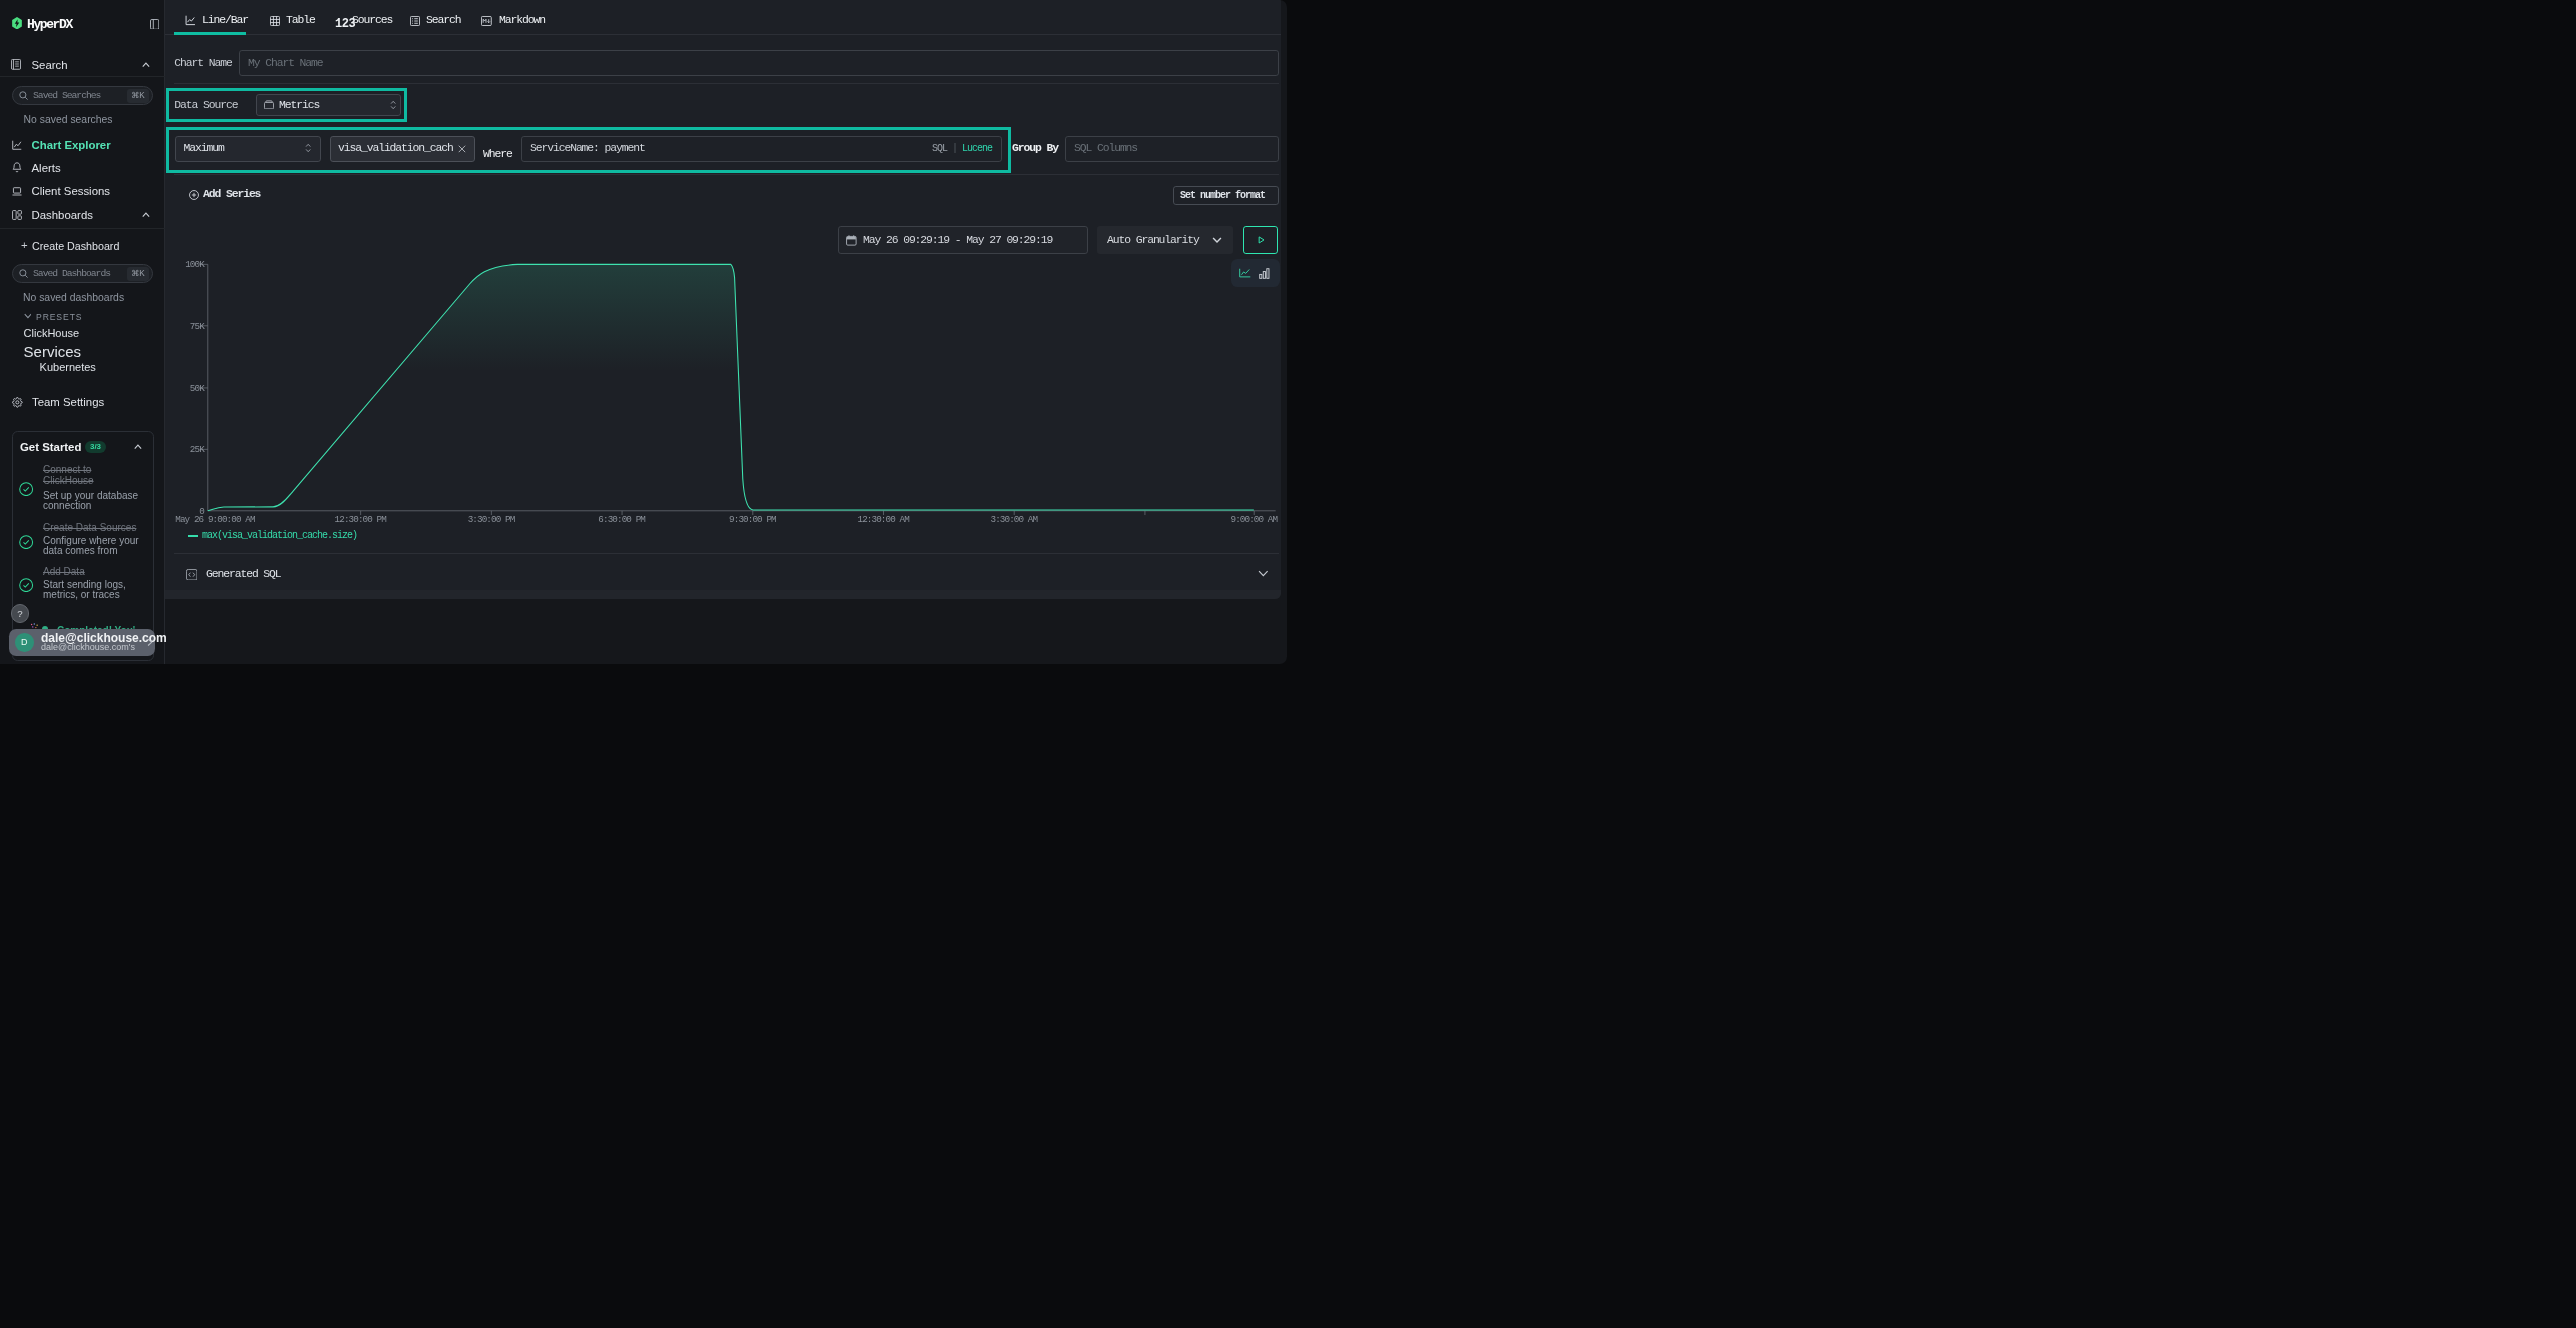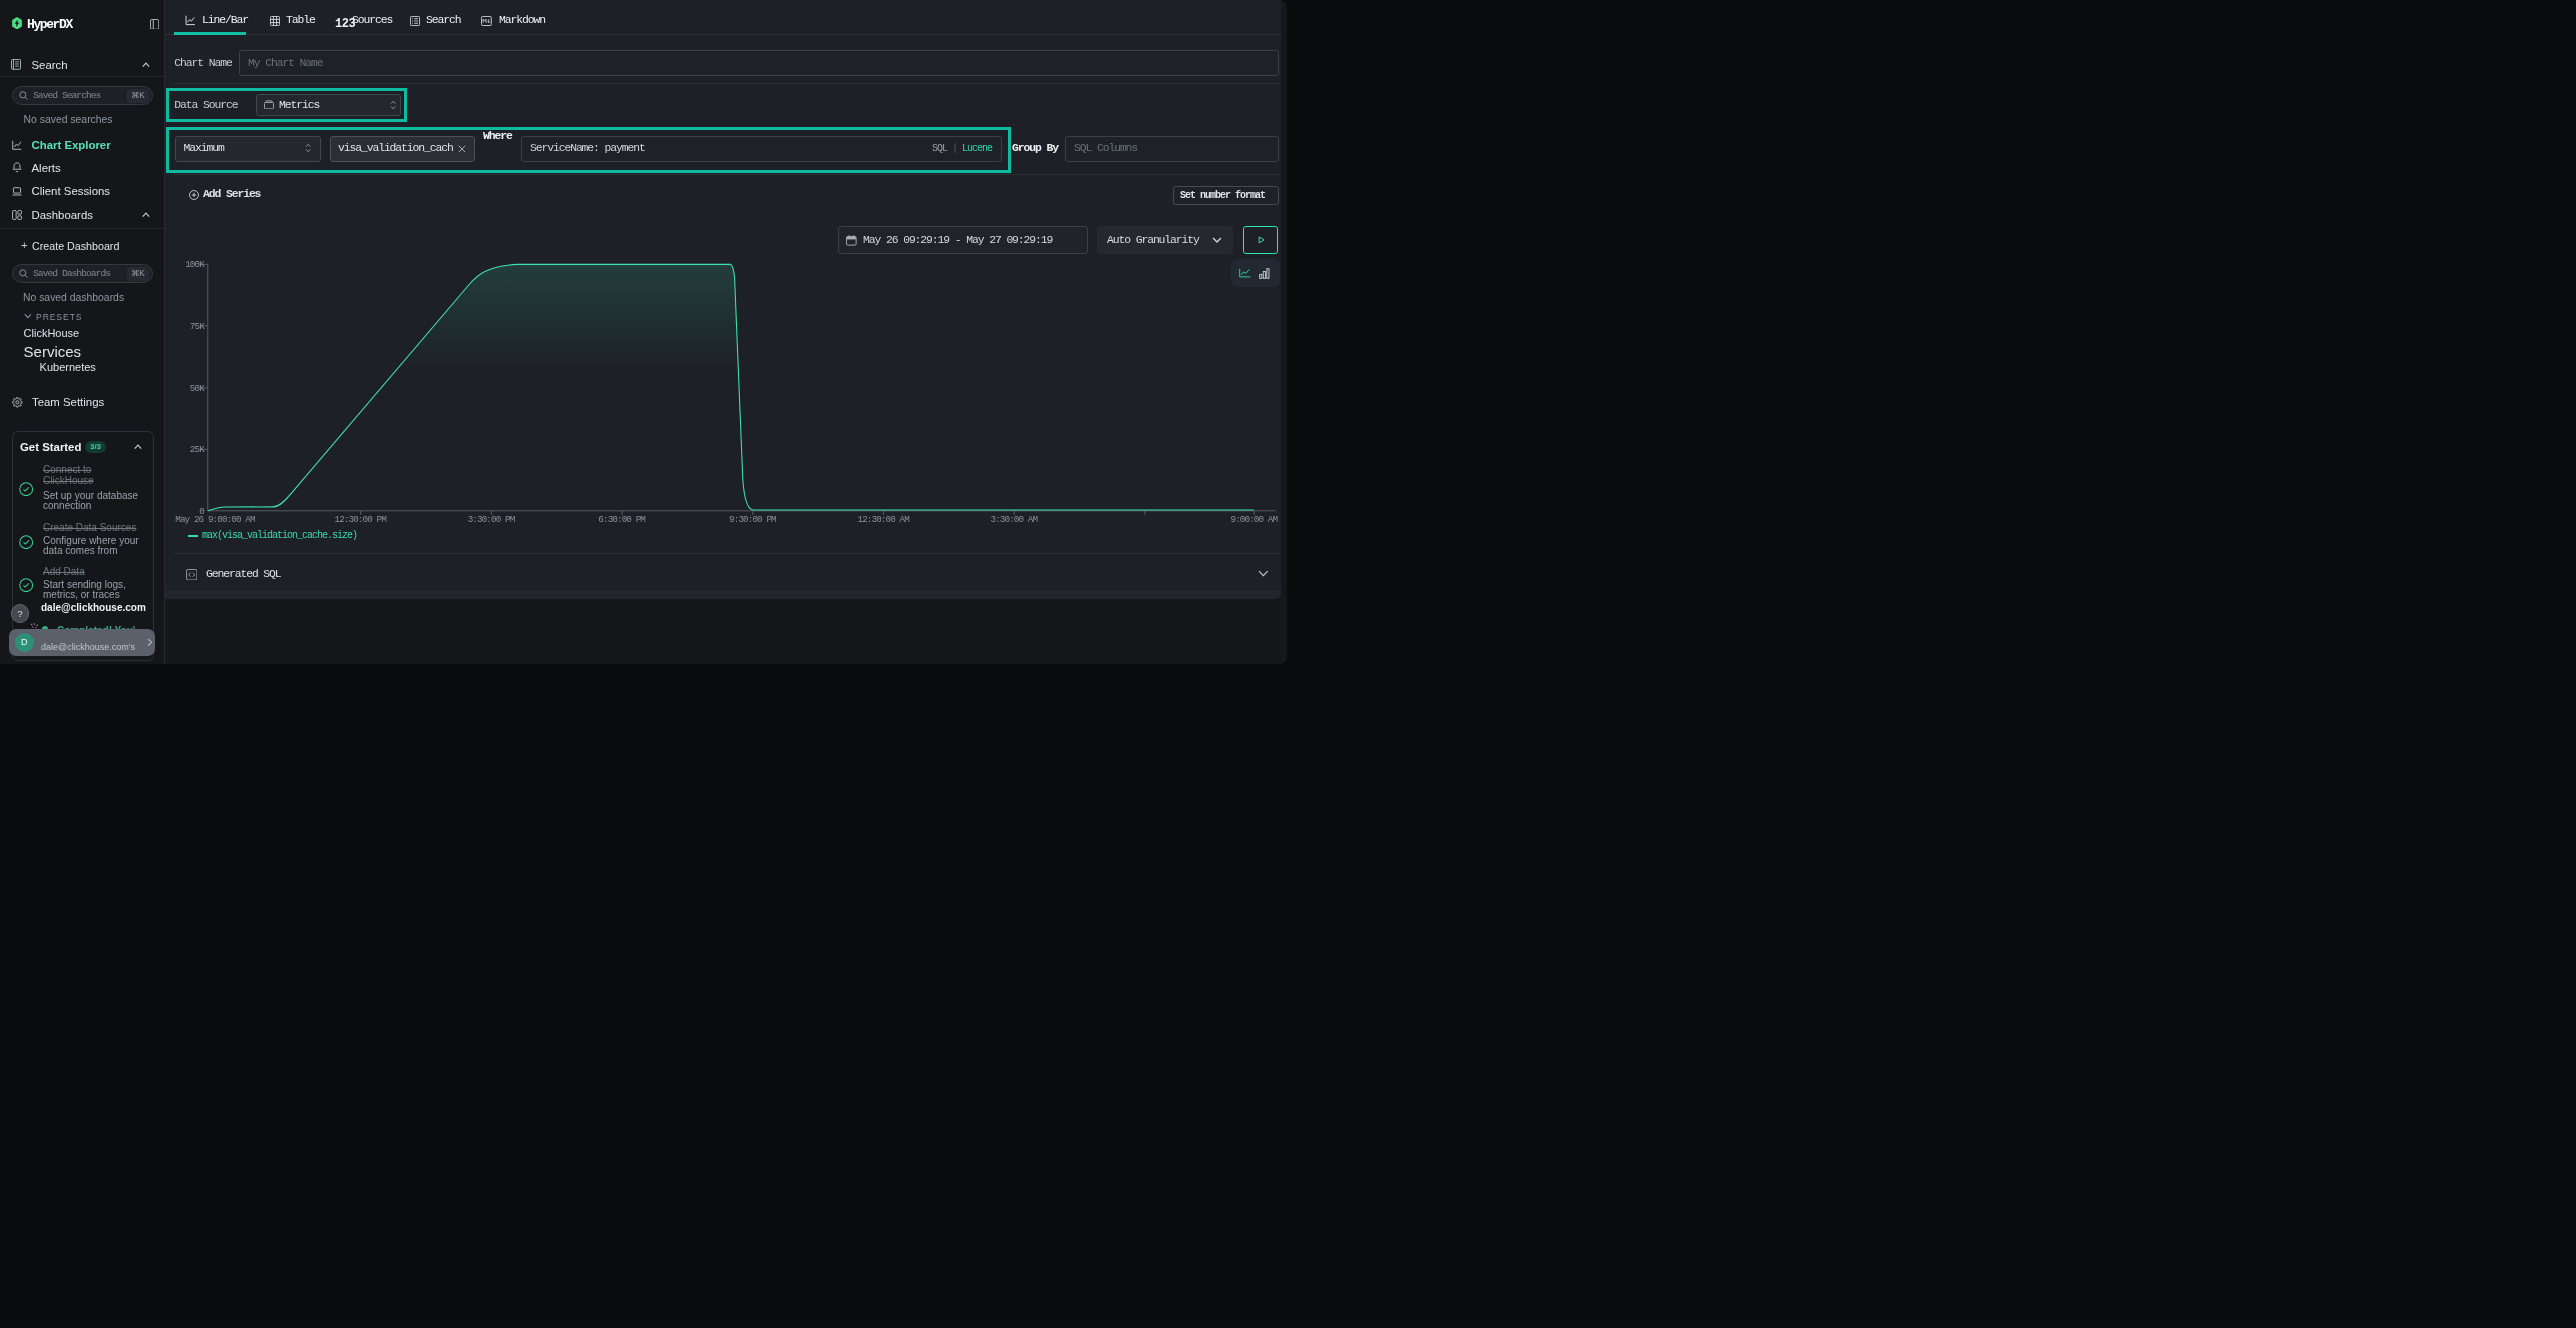"Where" div.abs { font-weight: bold -> normal; top: 130px -> 148px }
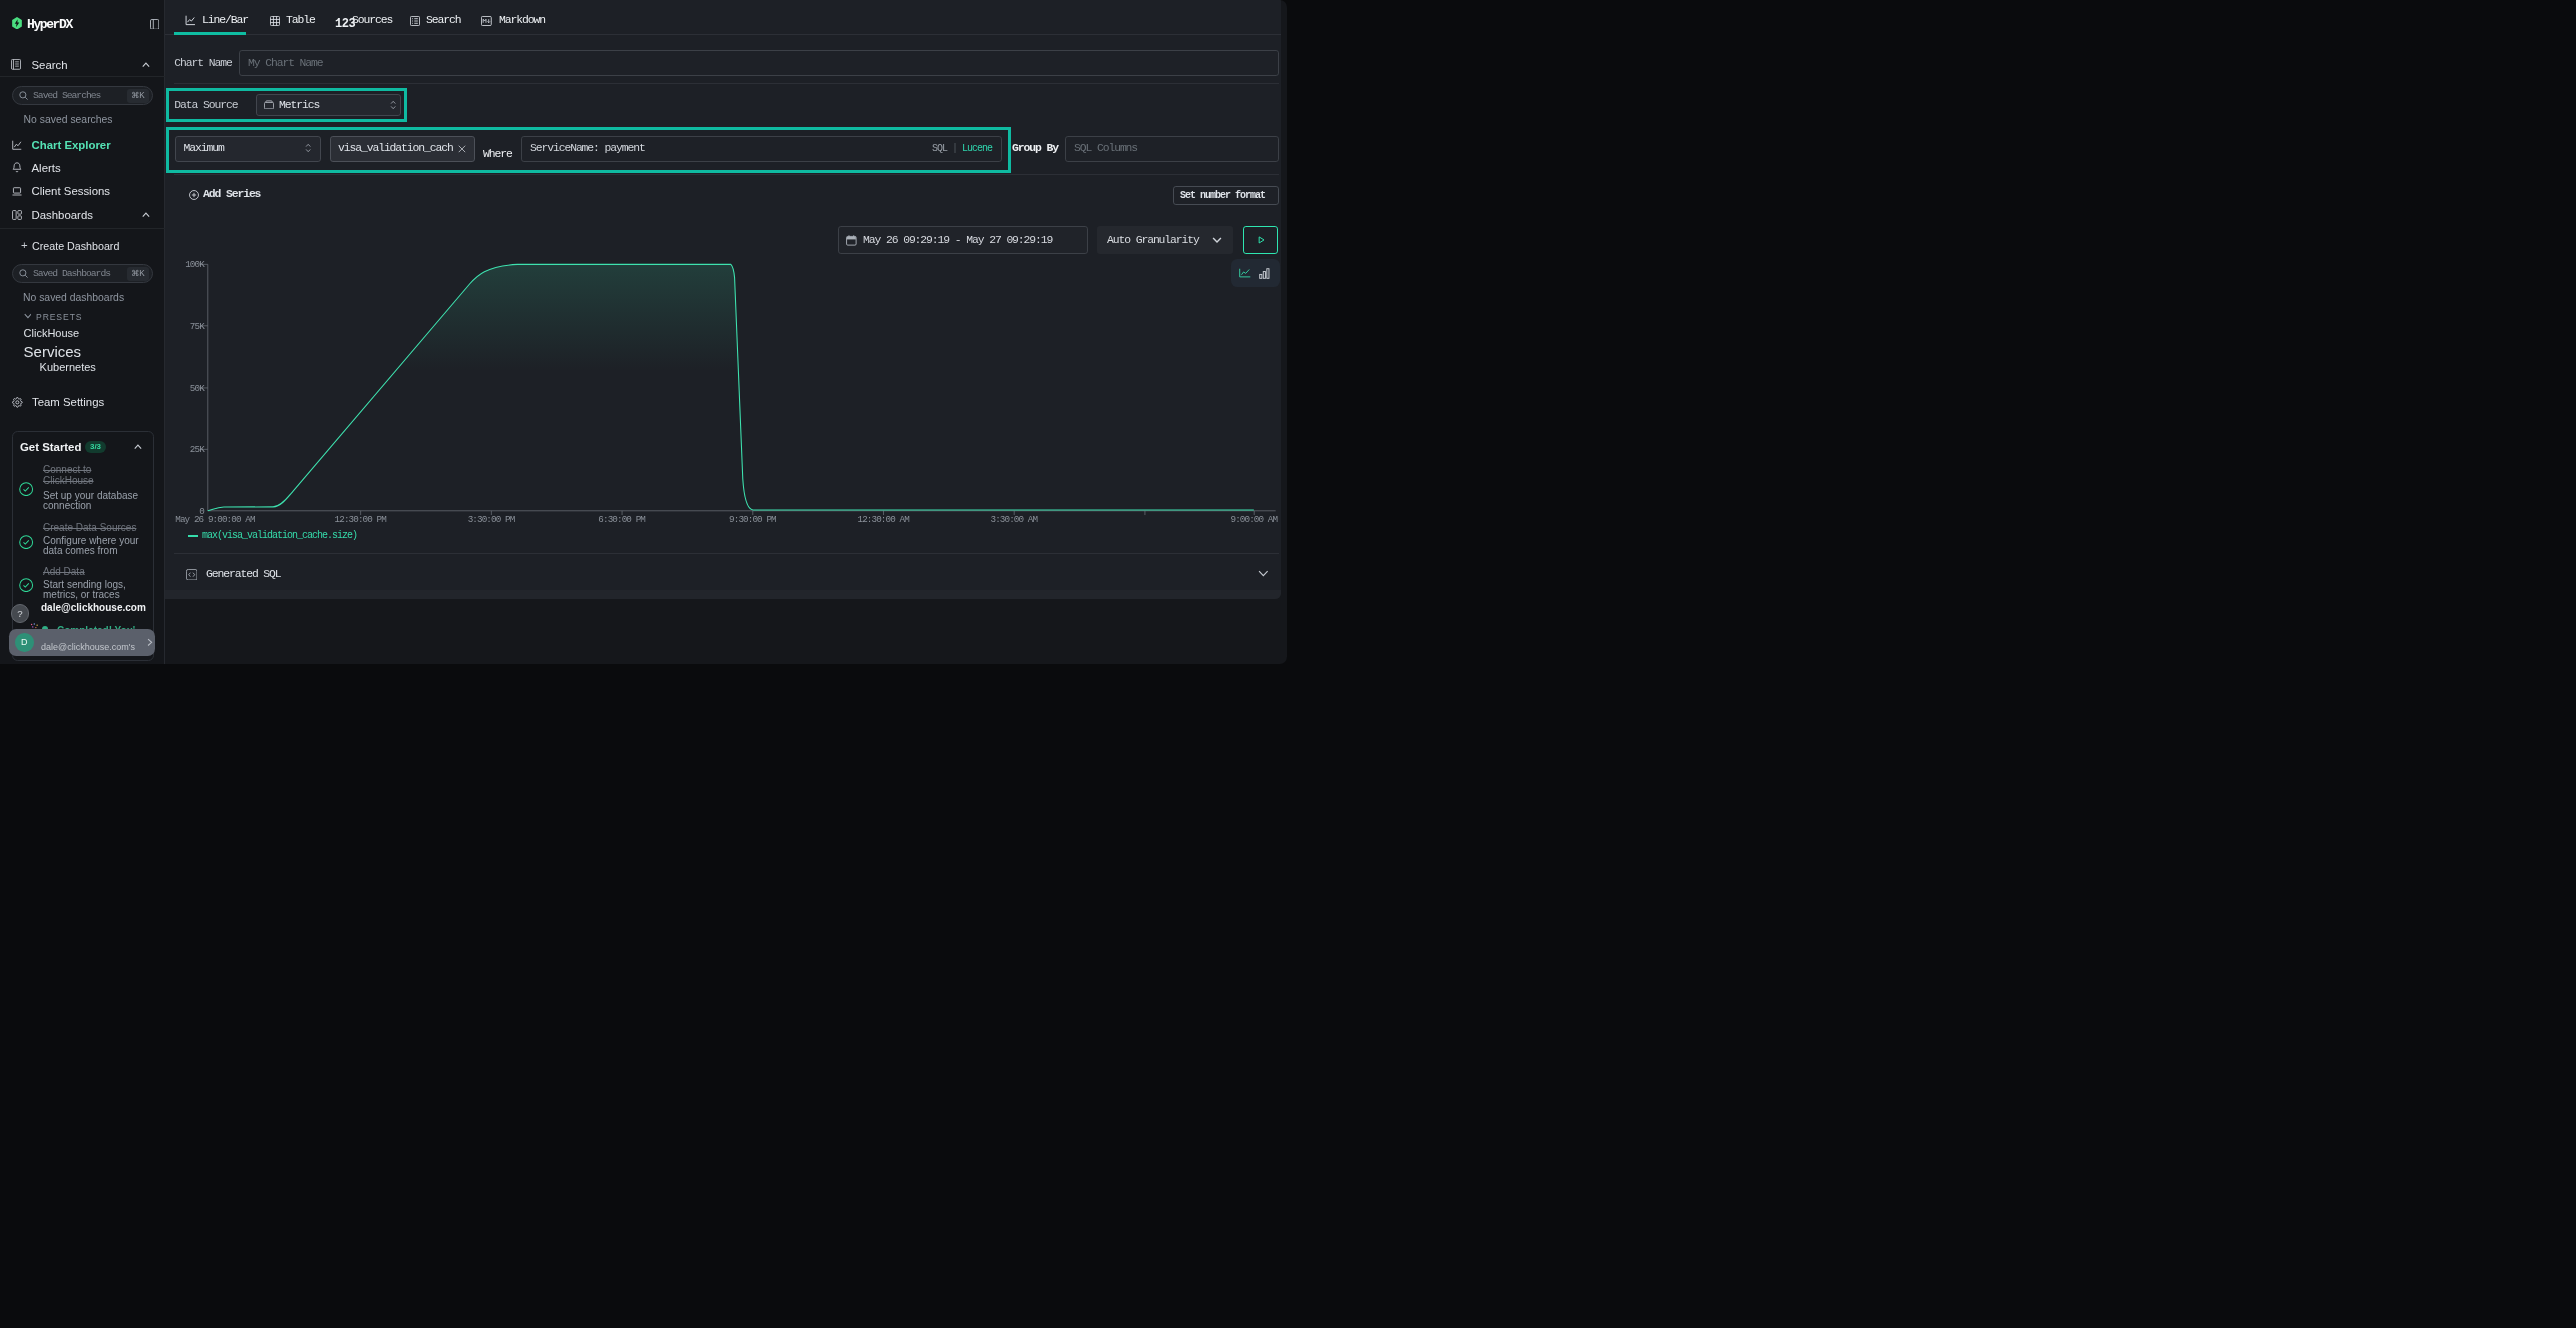"dale@clickhouse.com" div.abs { font-size: 10px -> 12px; top: 602px -> 631px }
